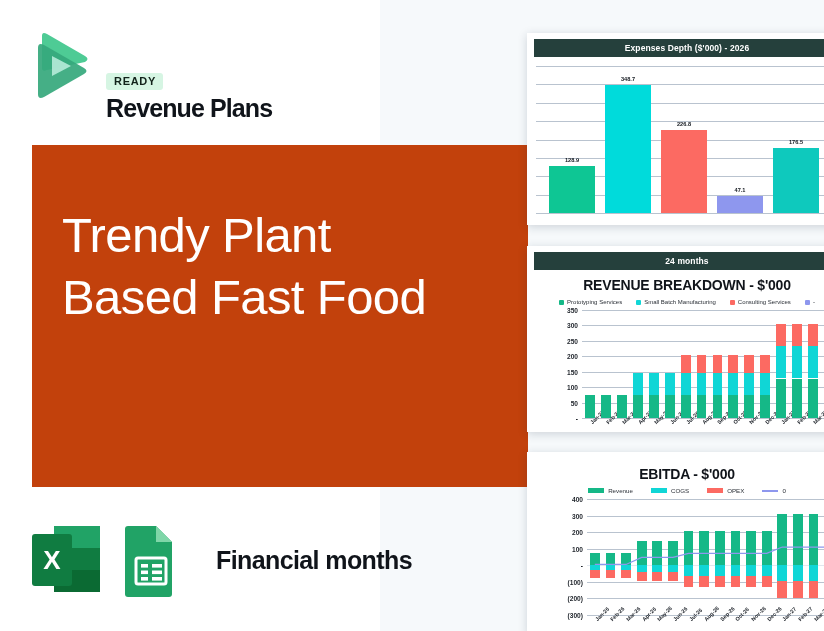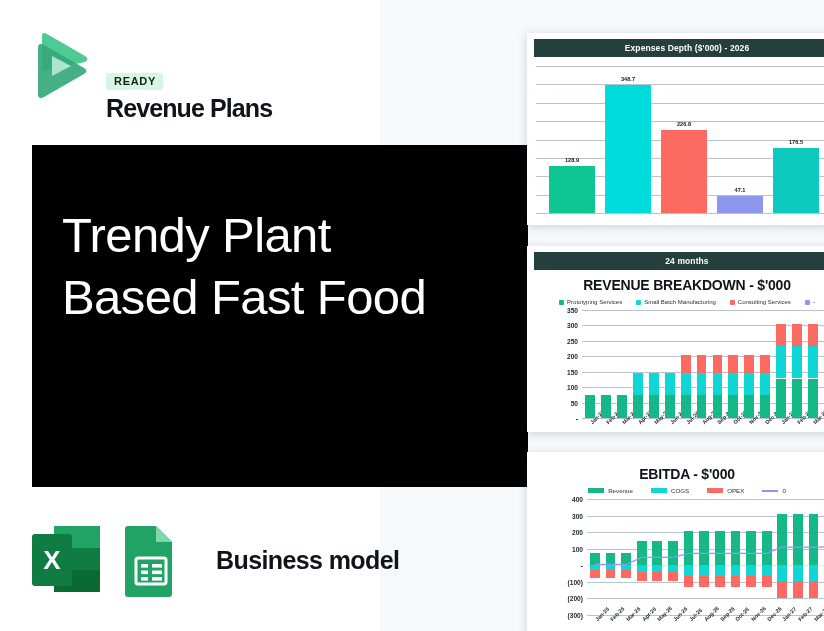"Trendy Plant Based Fast Food" .hero { background: #000000 -> #c2410c }
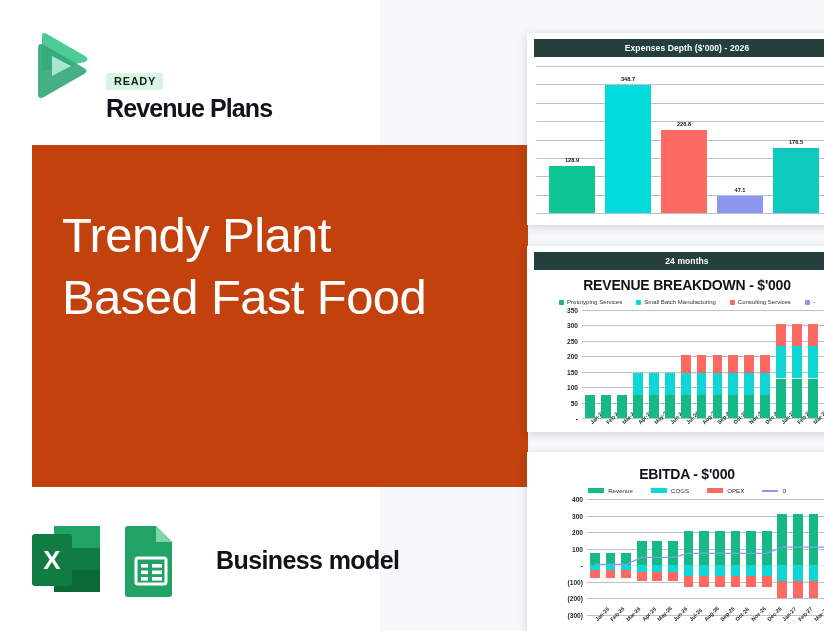"Business model" div.fin-label { text: Business model -> Financial months }
